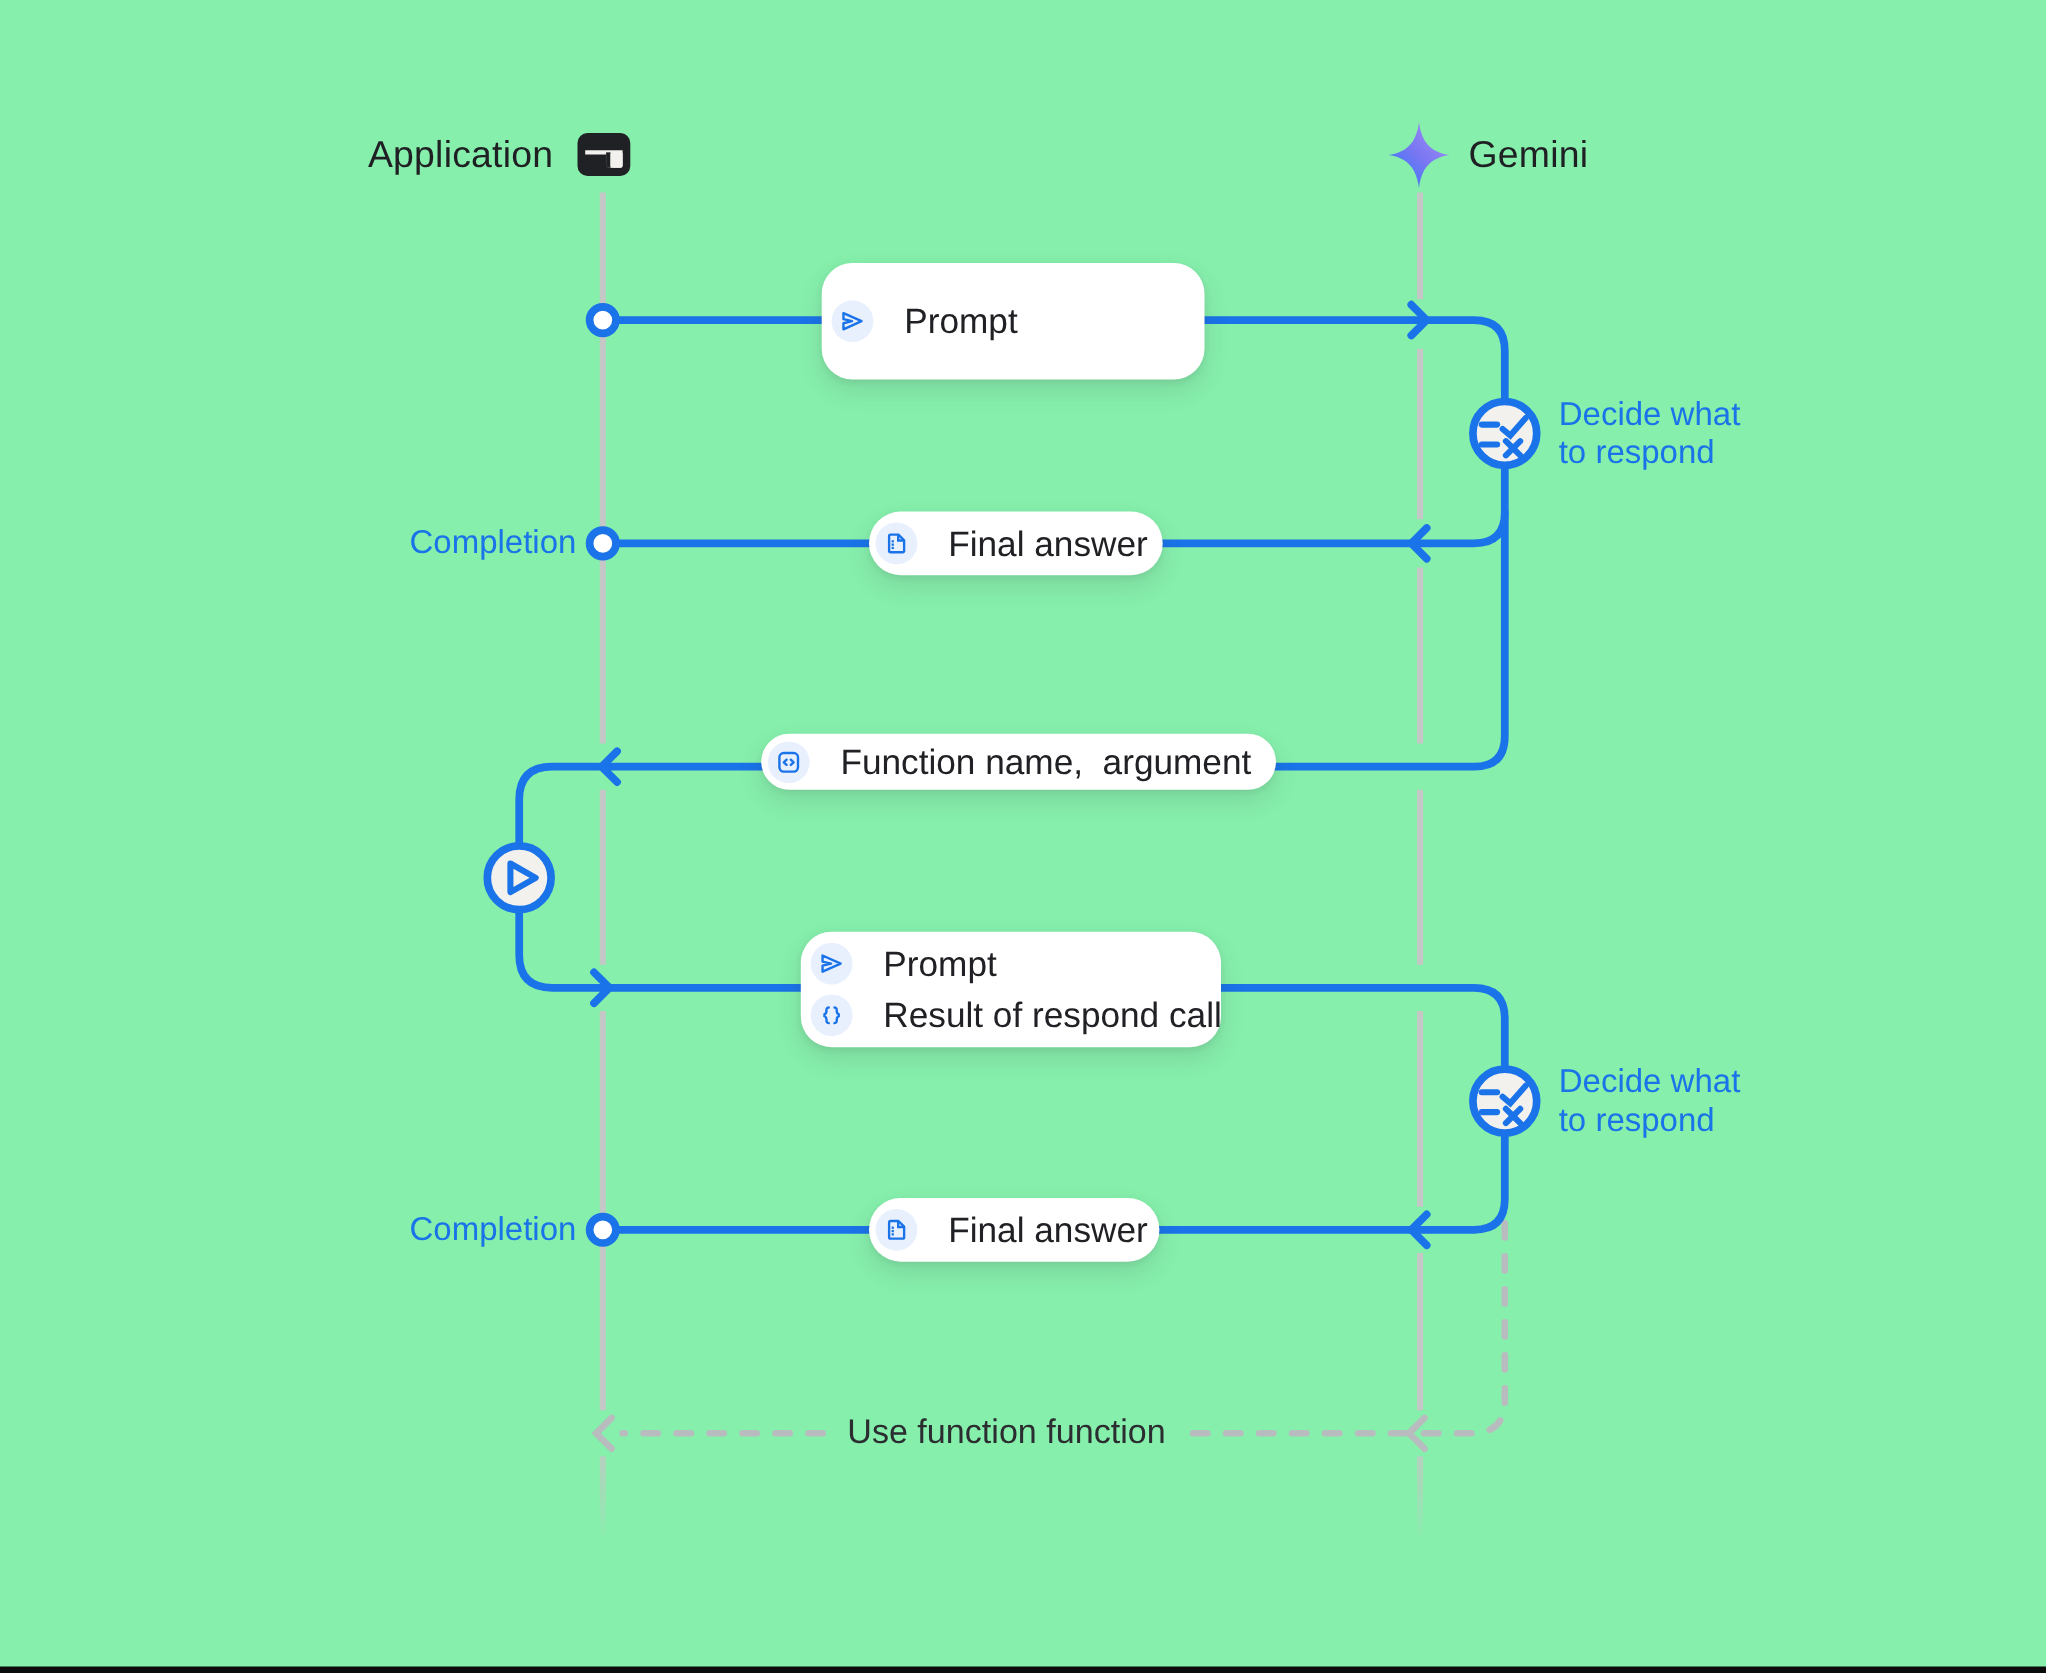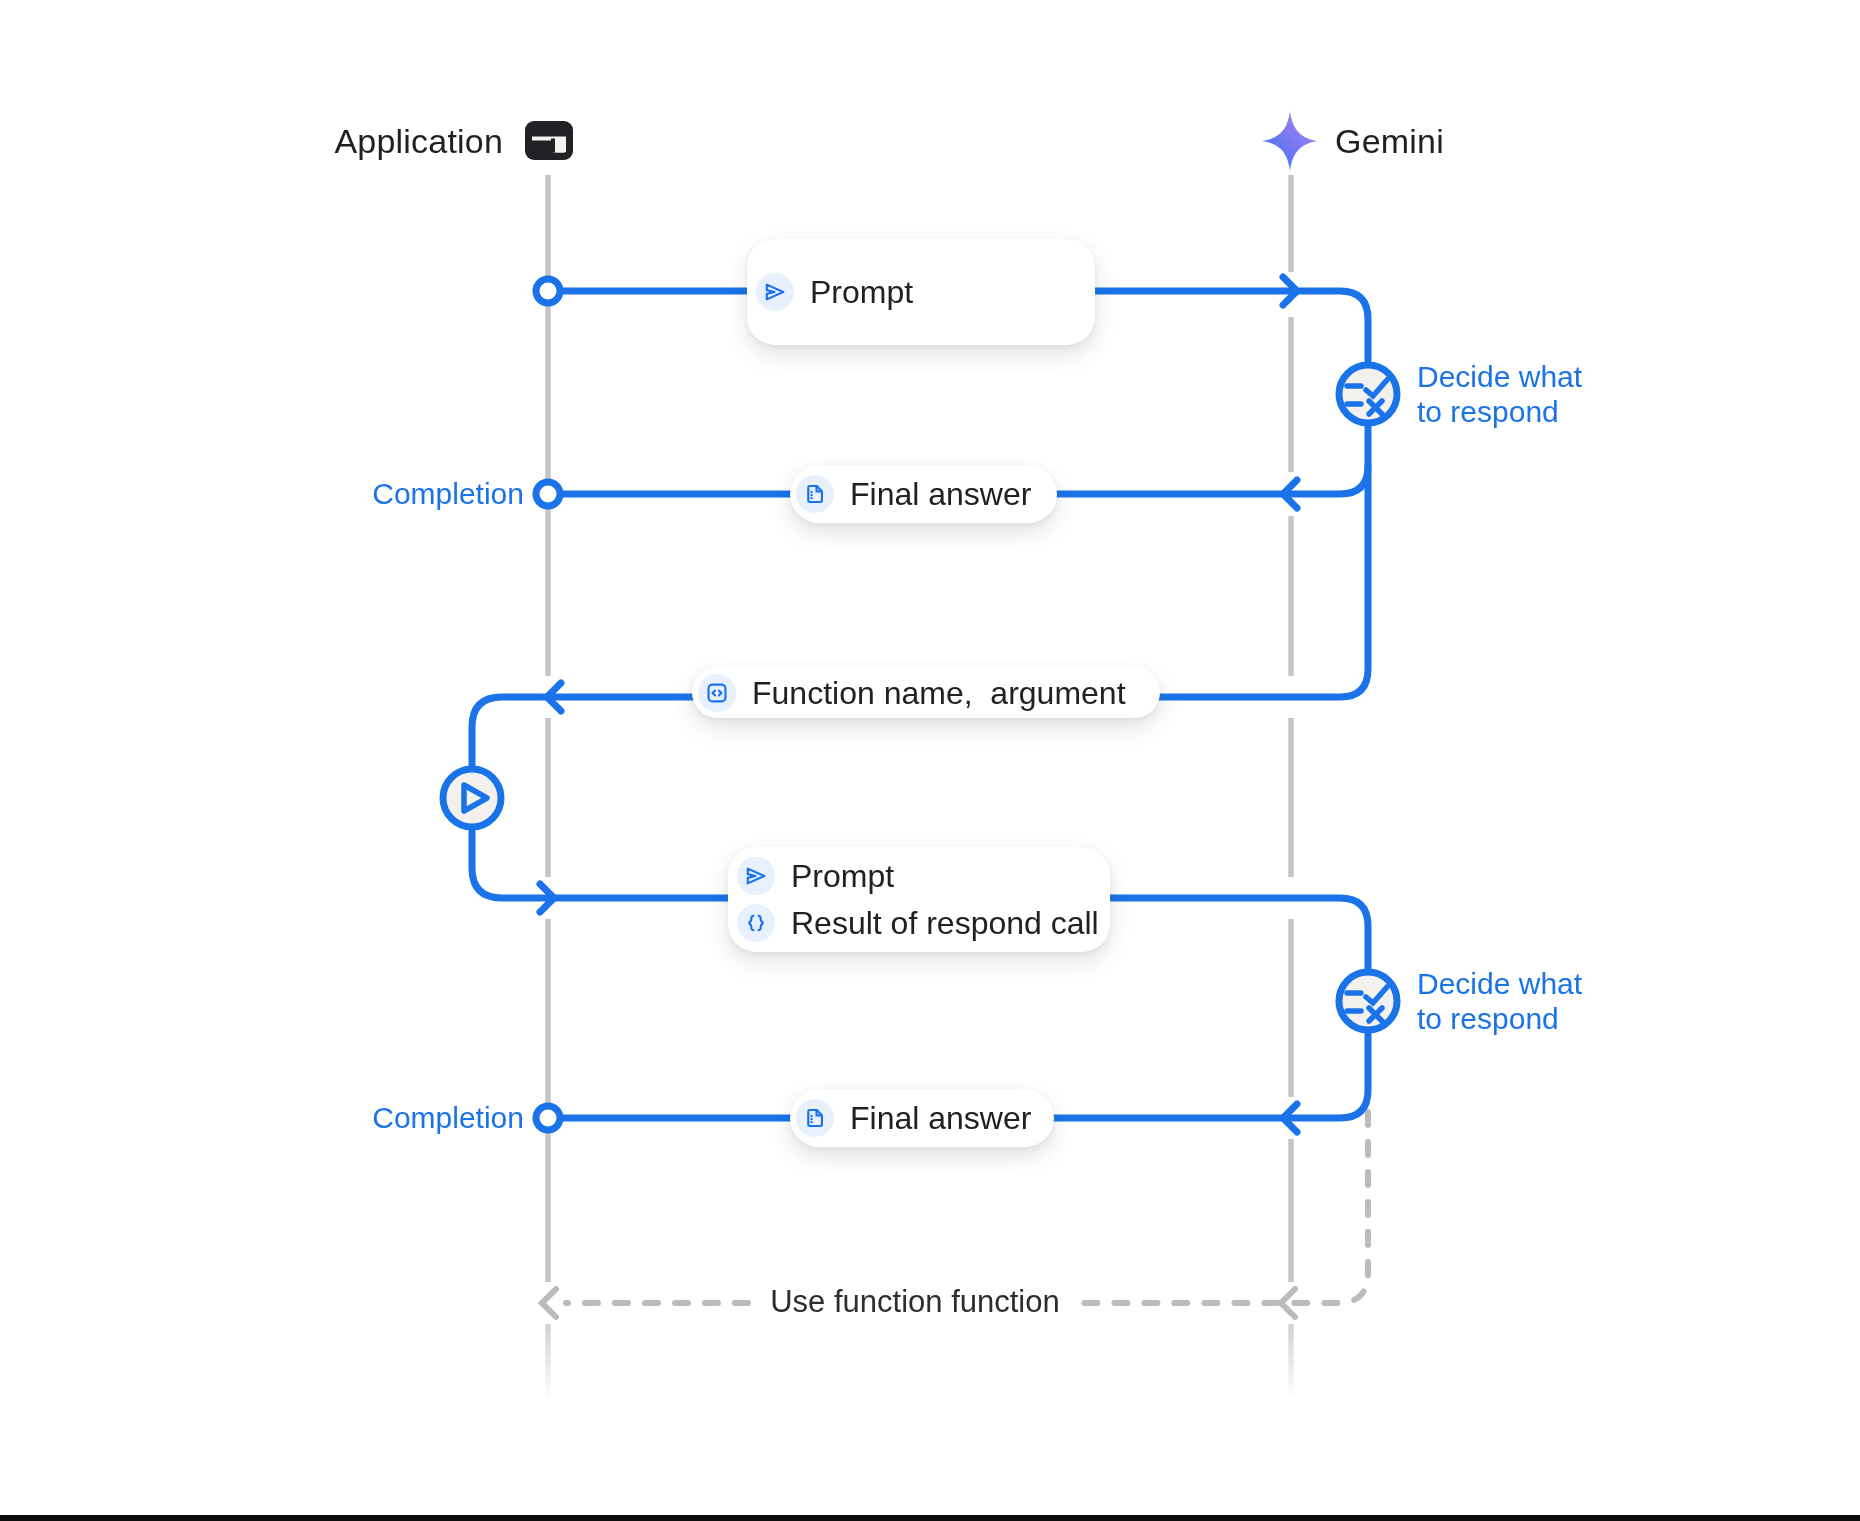"Application" .stage { background: #ffffff -> #86efac }
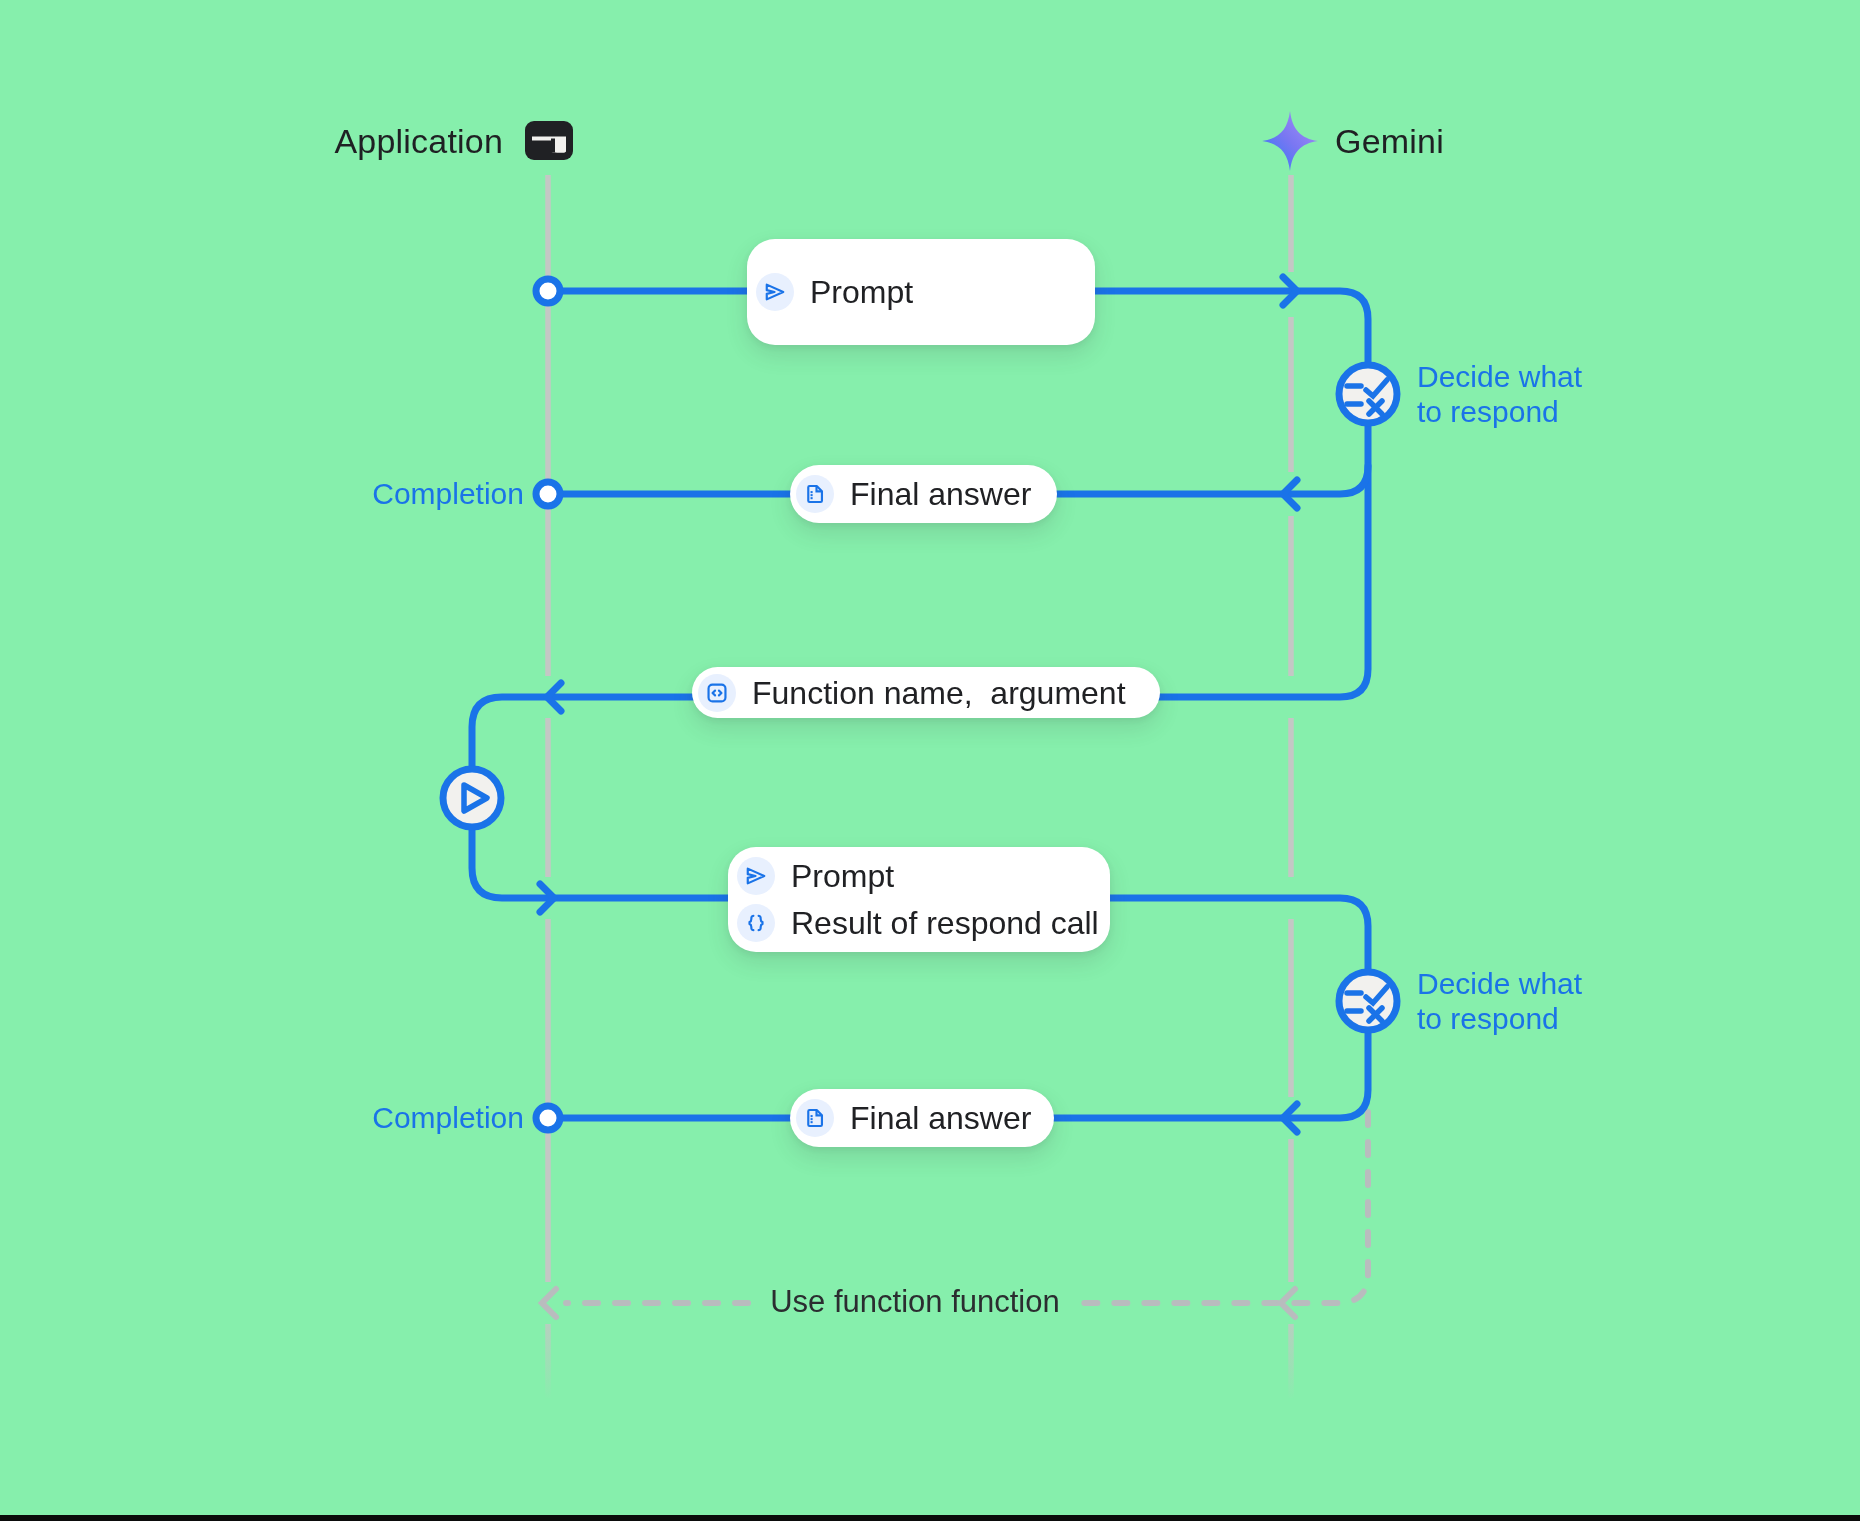"Prompt" .card .row { gap: 16px -> 28px }
